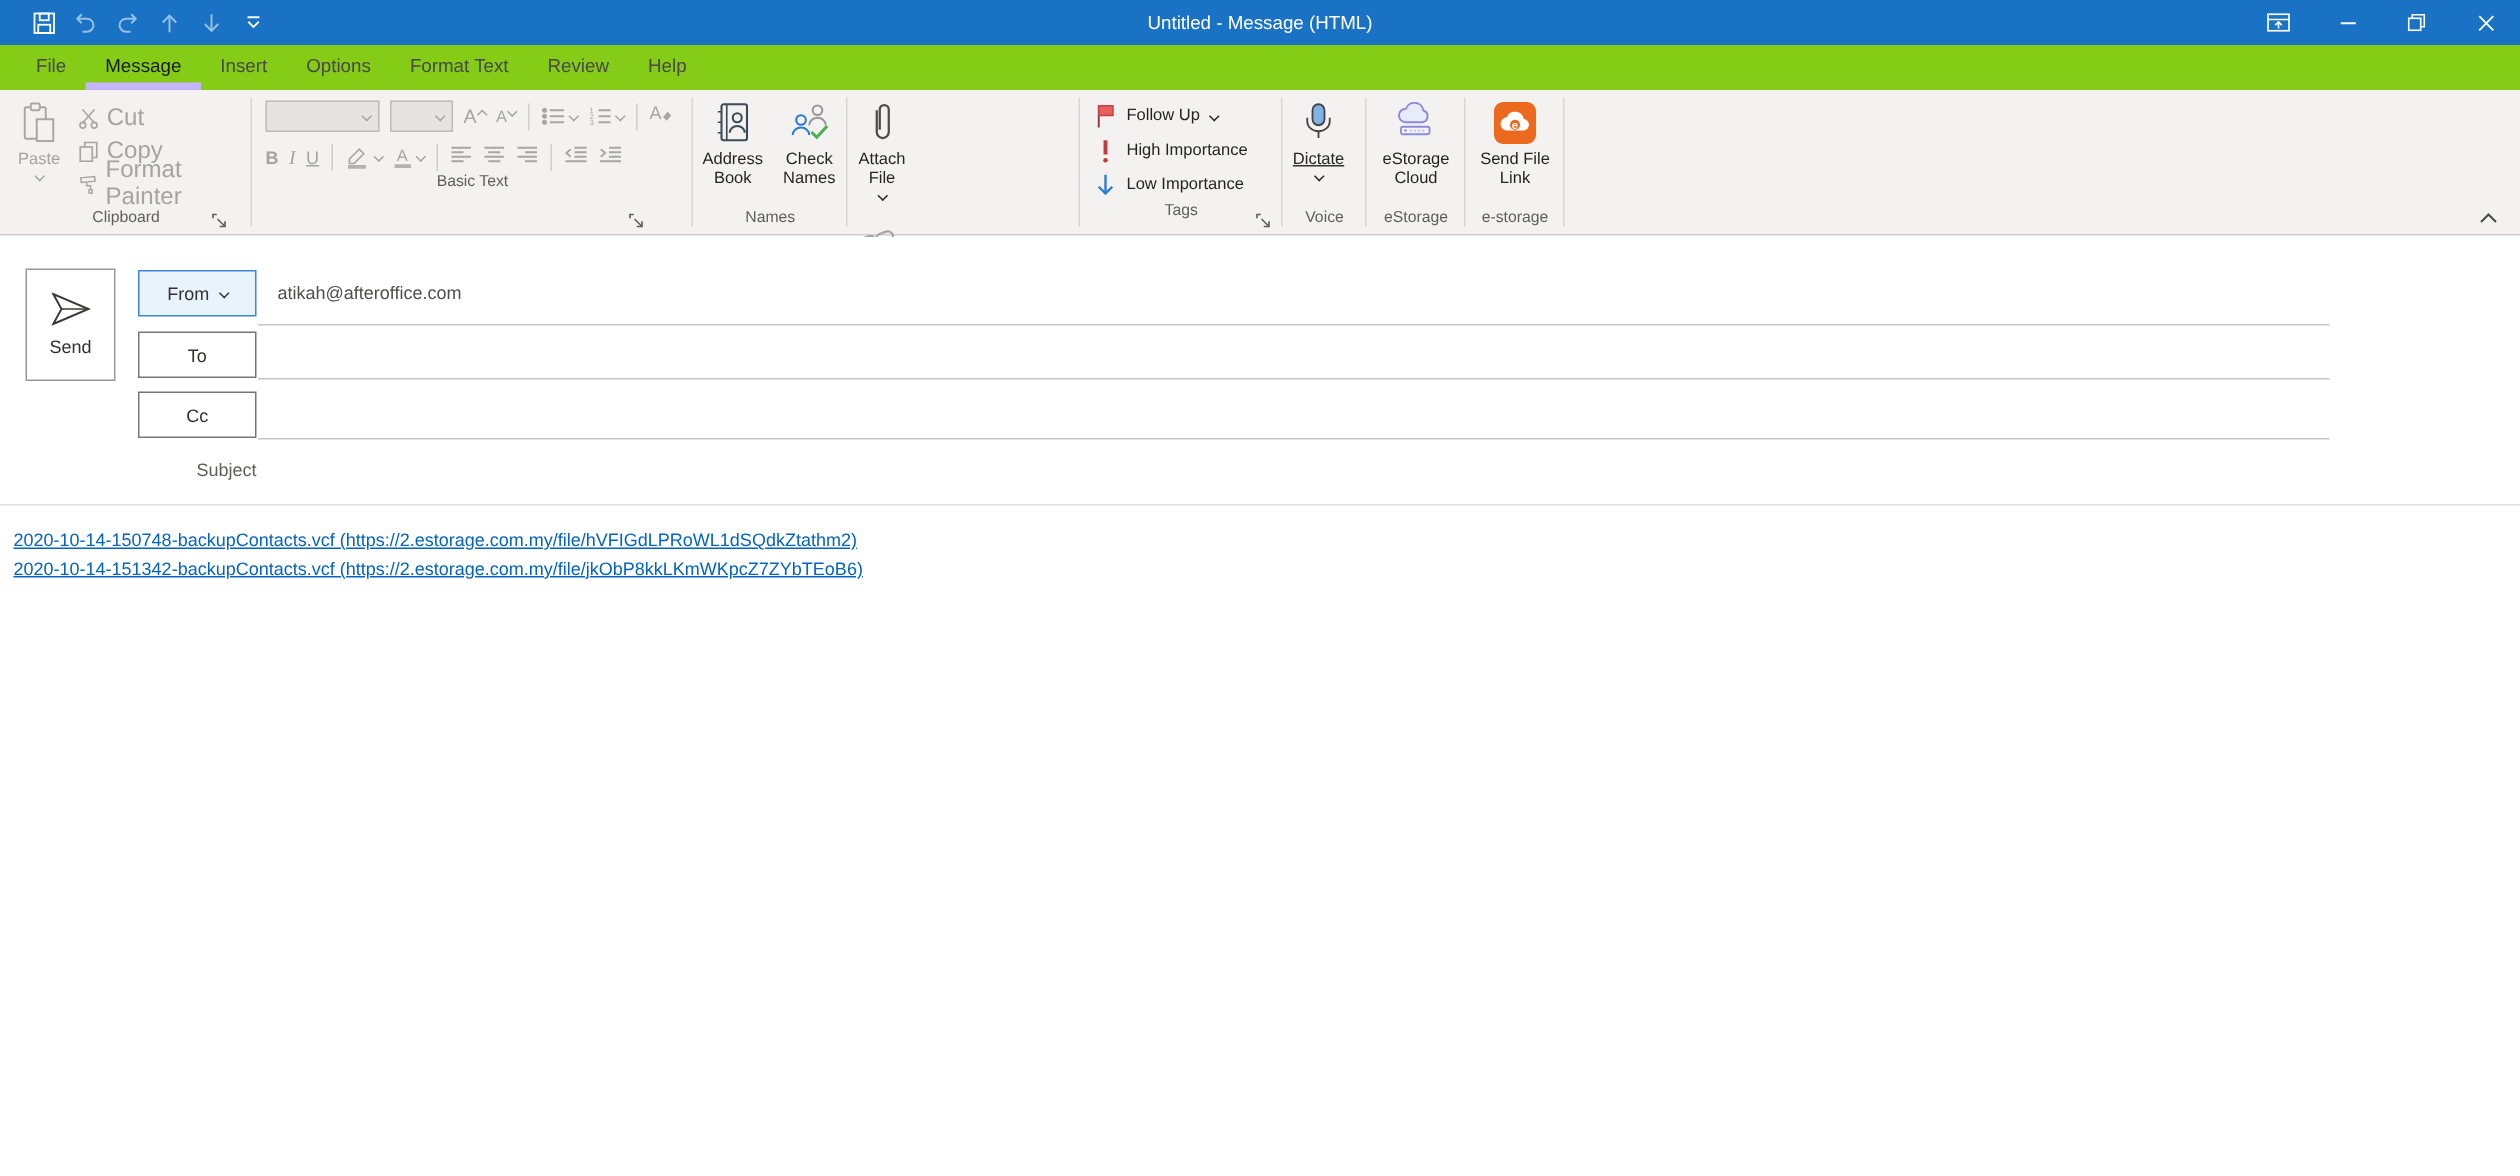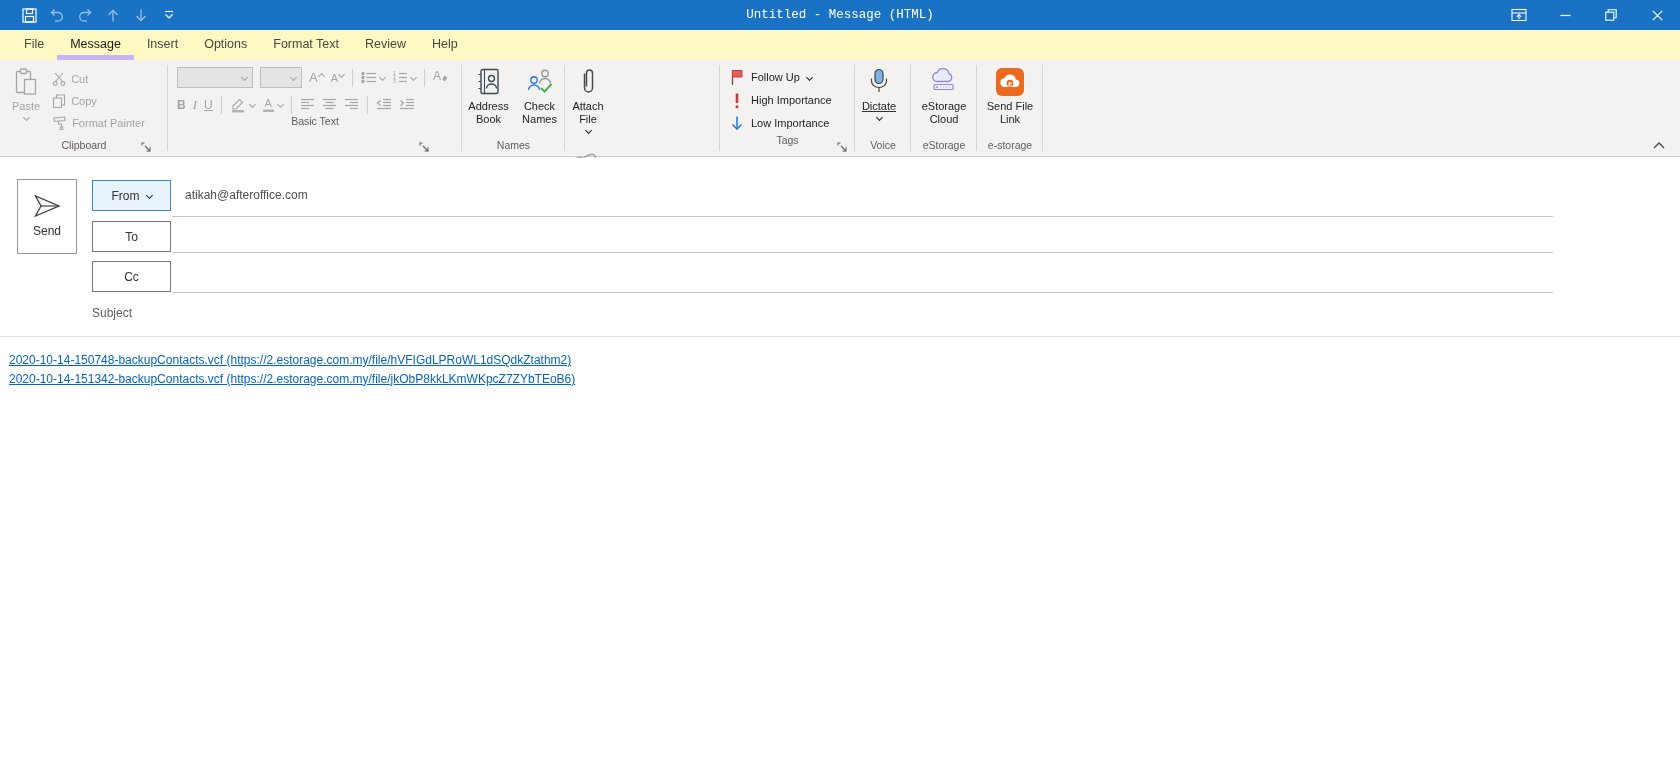"Untitled - Message (HTML)" .title-text { font-family: Liberation Mono, monospace -> none }
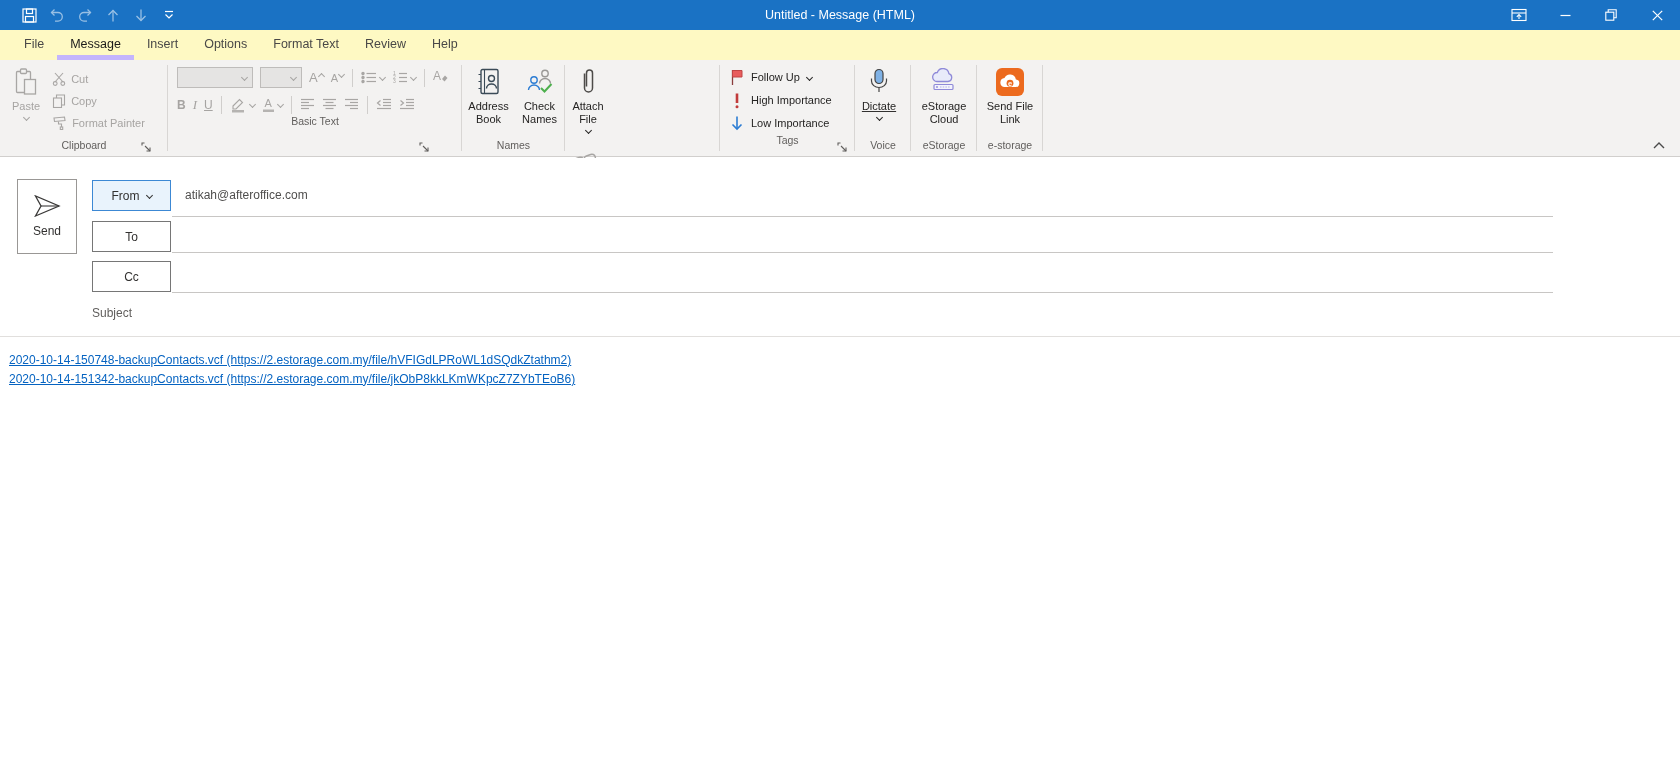"File" .menubar { background: #fef9c3 -> #84cc16 }
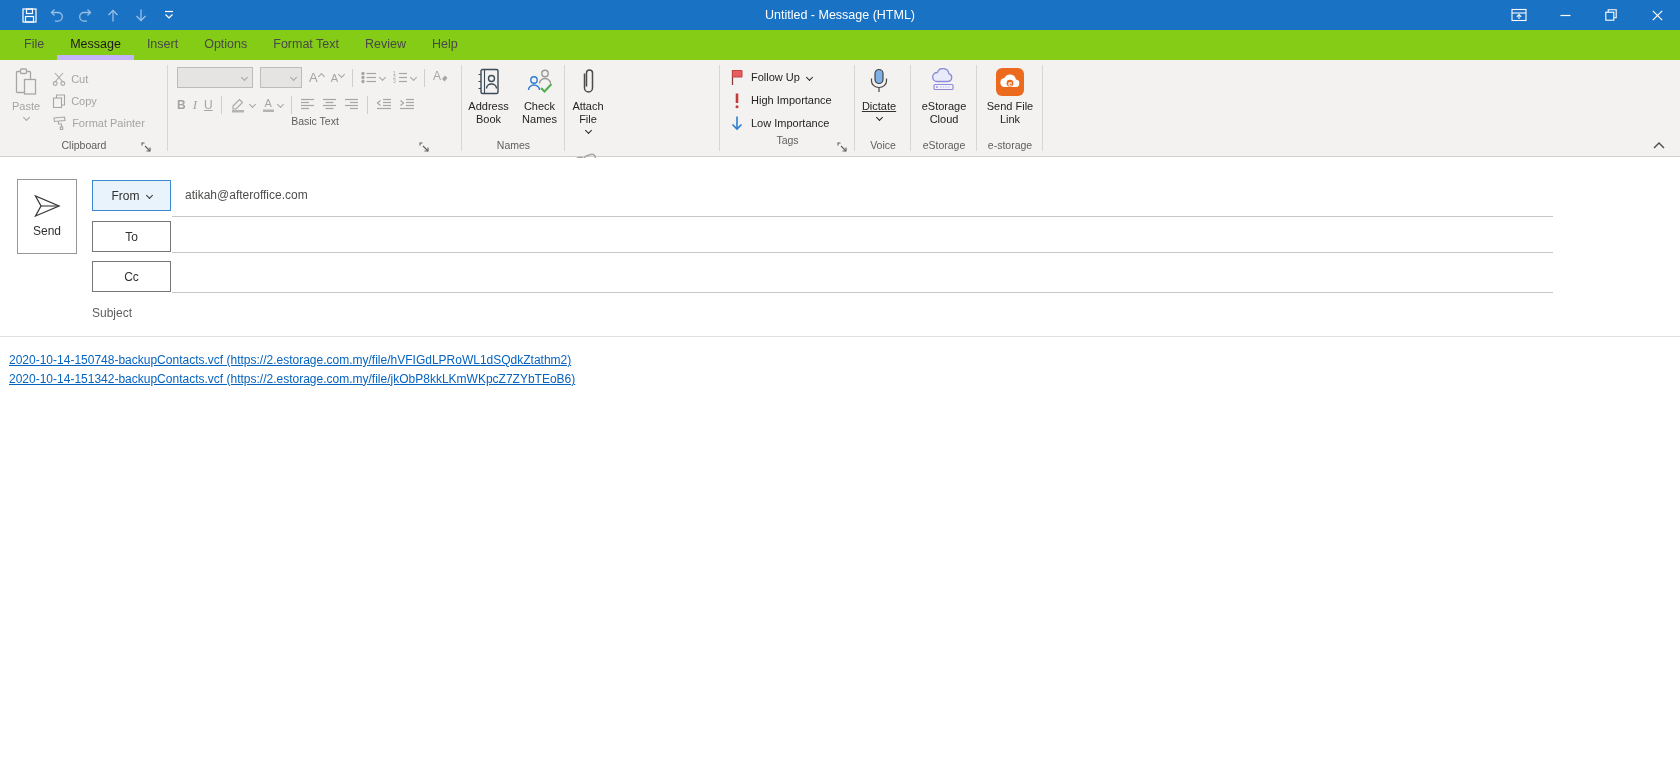"Cut" .smallbtn { font-size: 11px -> 16px }
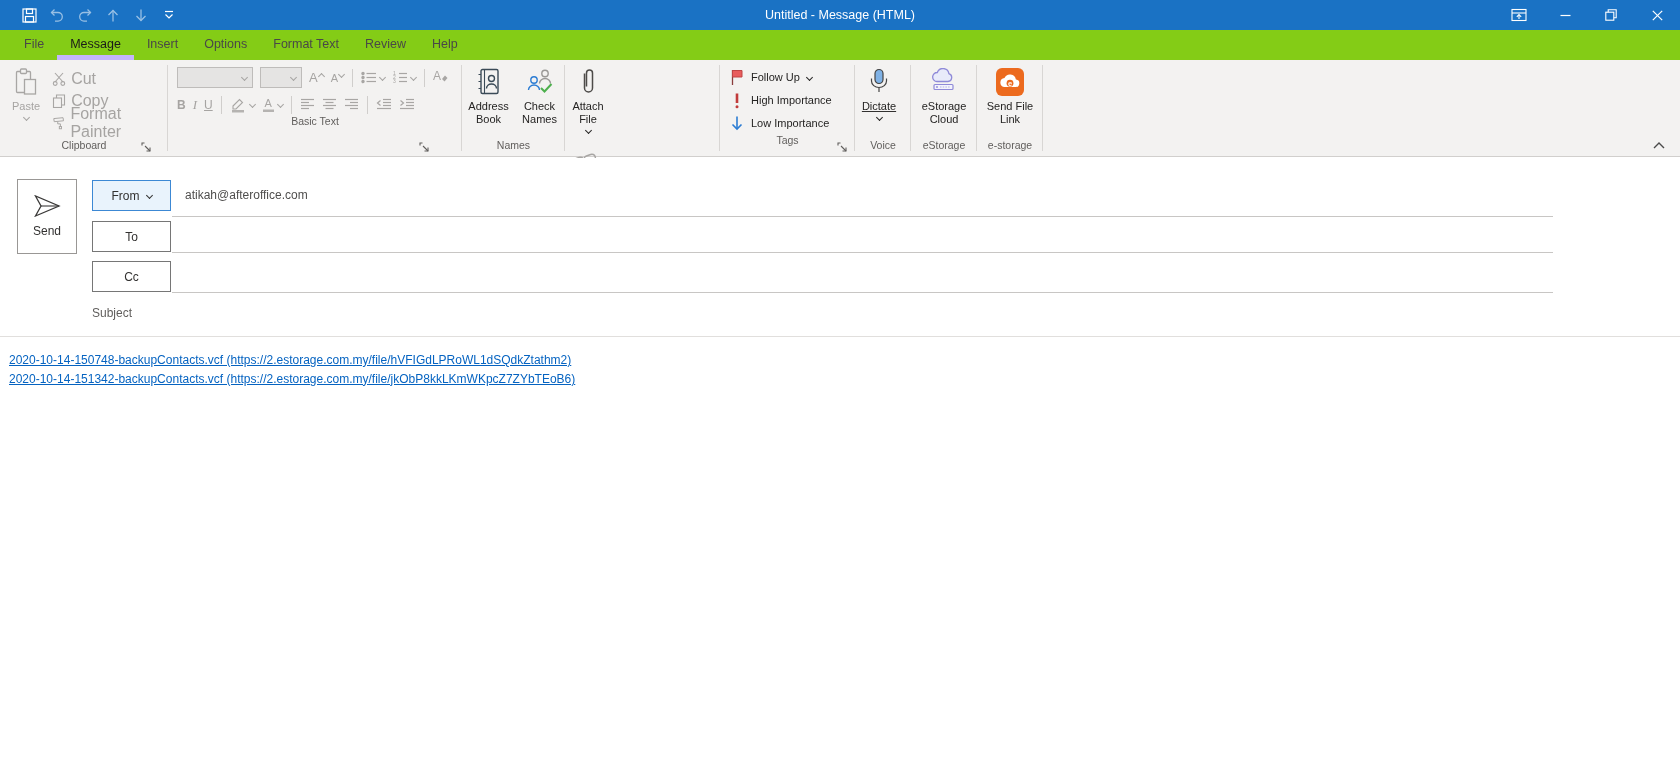"Subject" .subject-label { text-align: left -> right }
